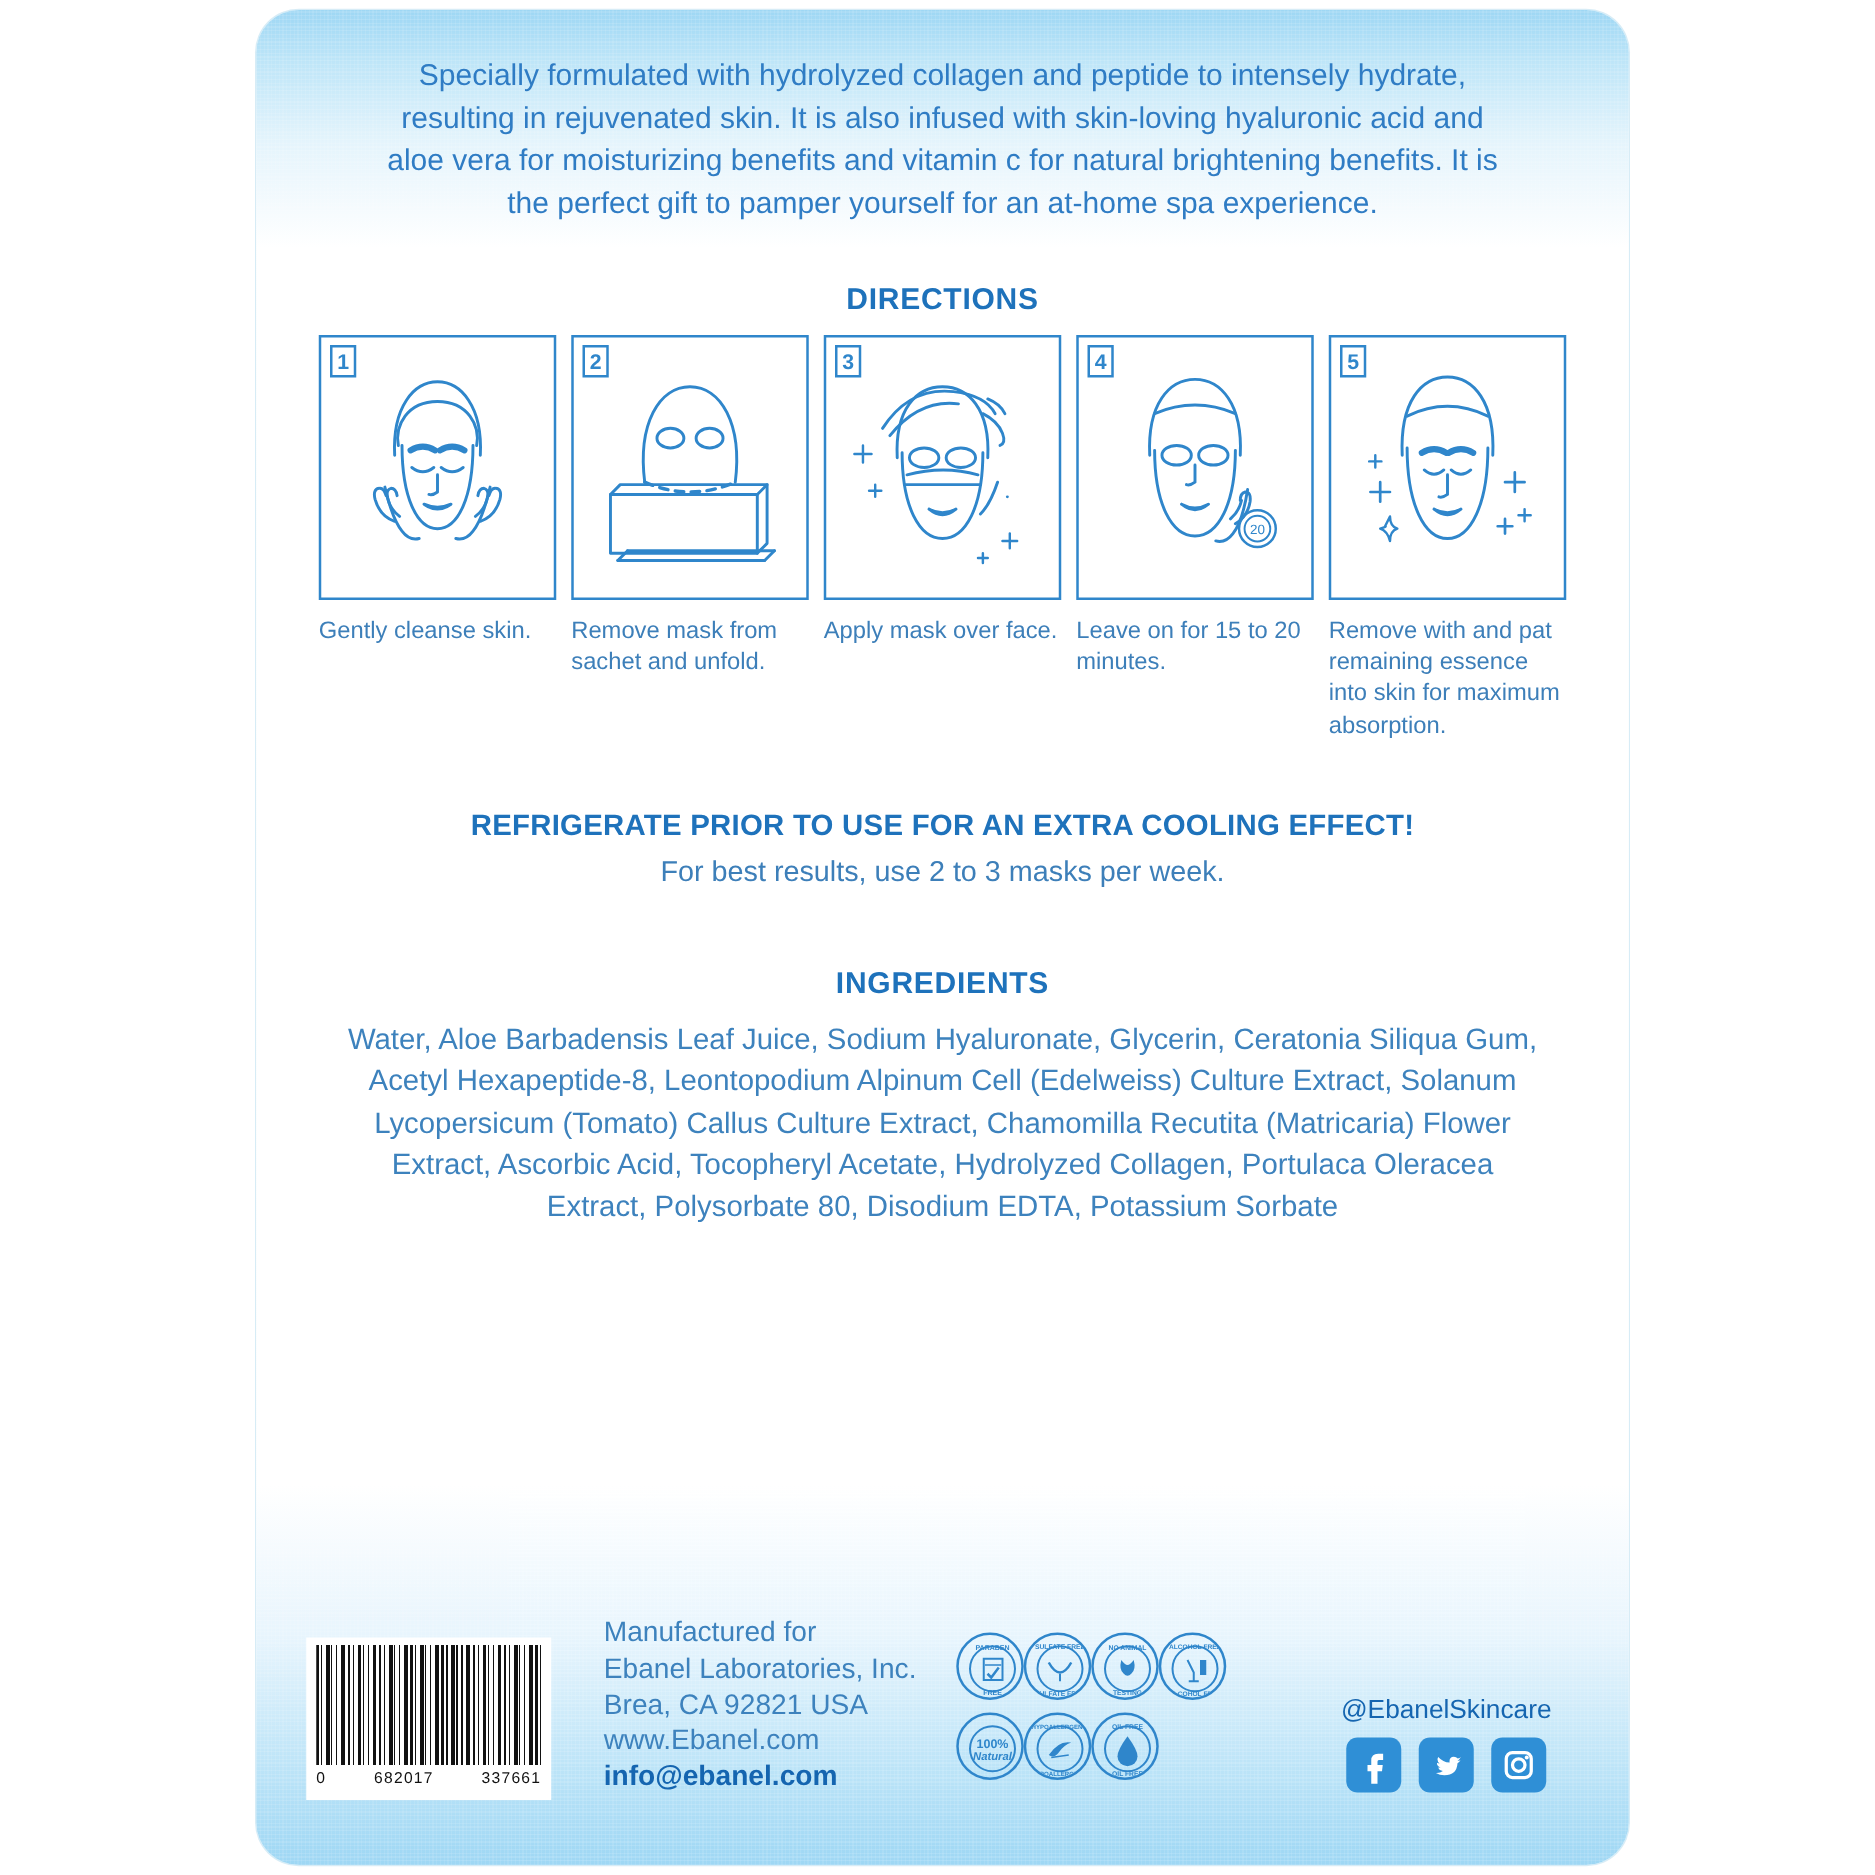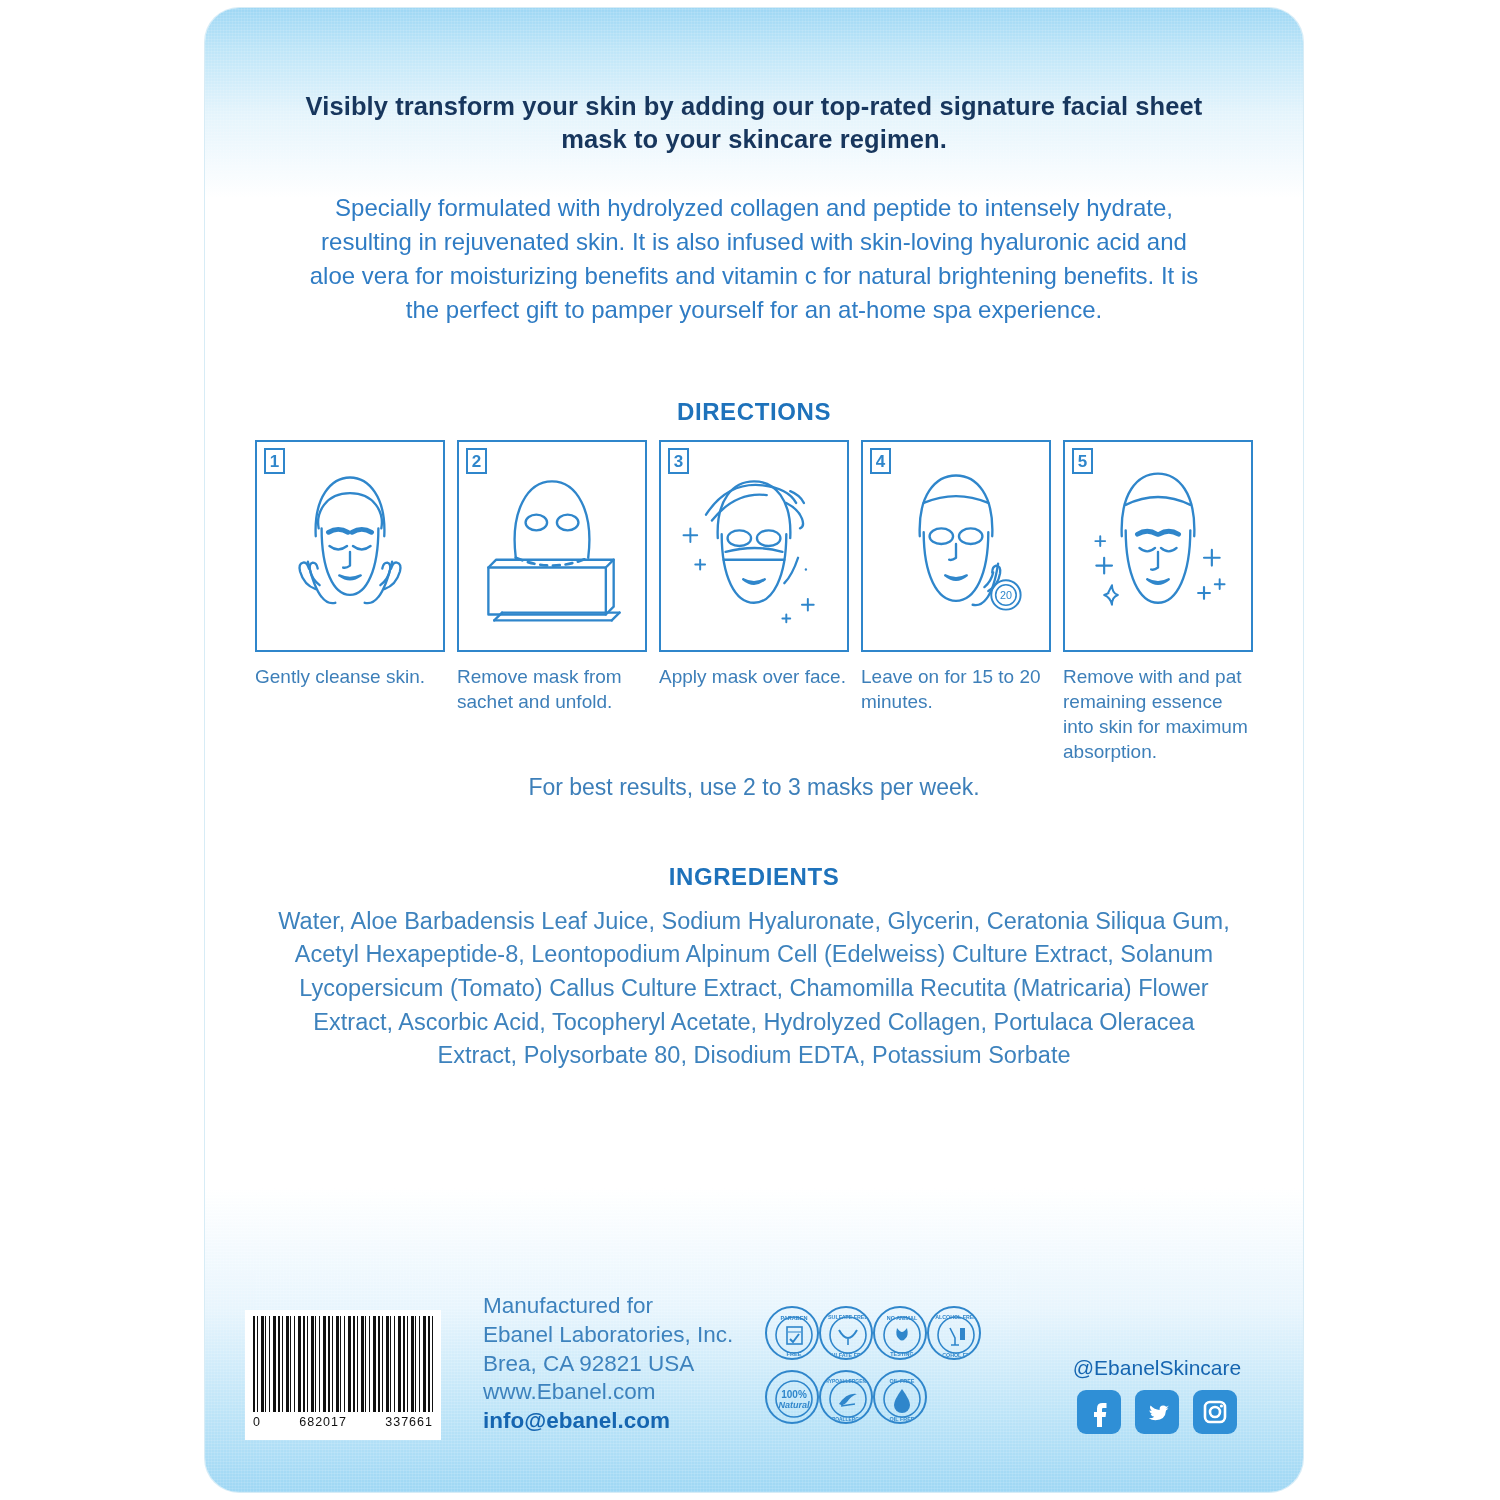"Visibly transform your skin by" div.headline { html: <div>Visibly transform your skin by adding our top-rated signature facial sheet mask to your skincare regimen.</div> -> none }
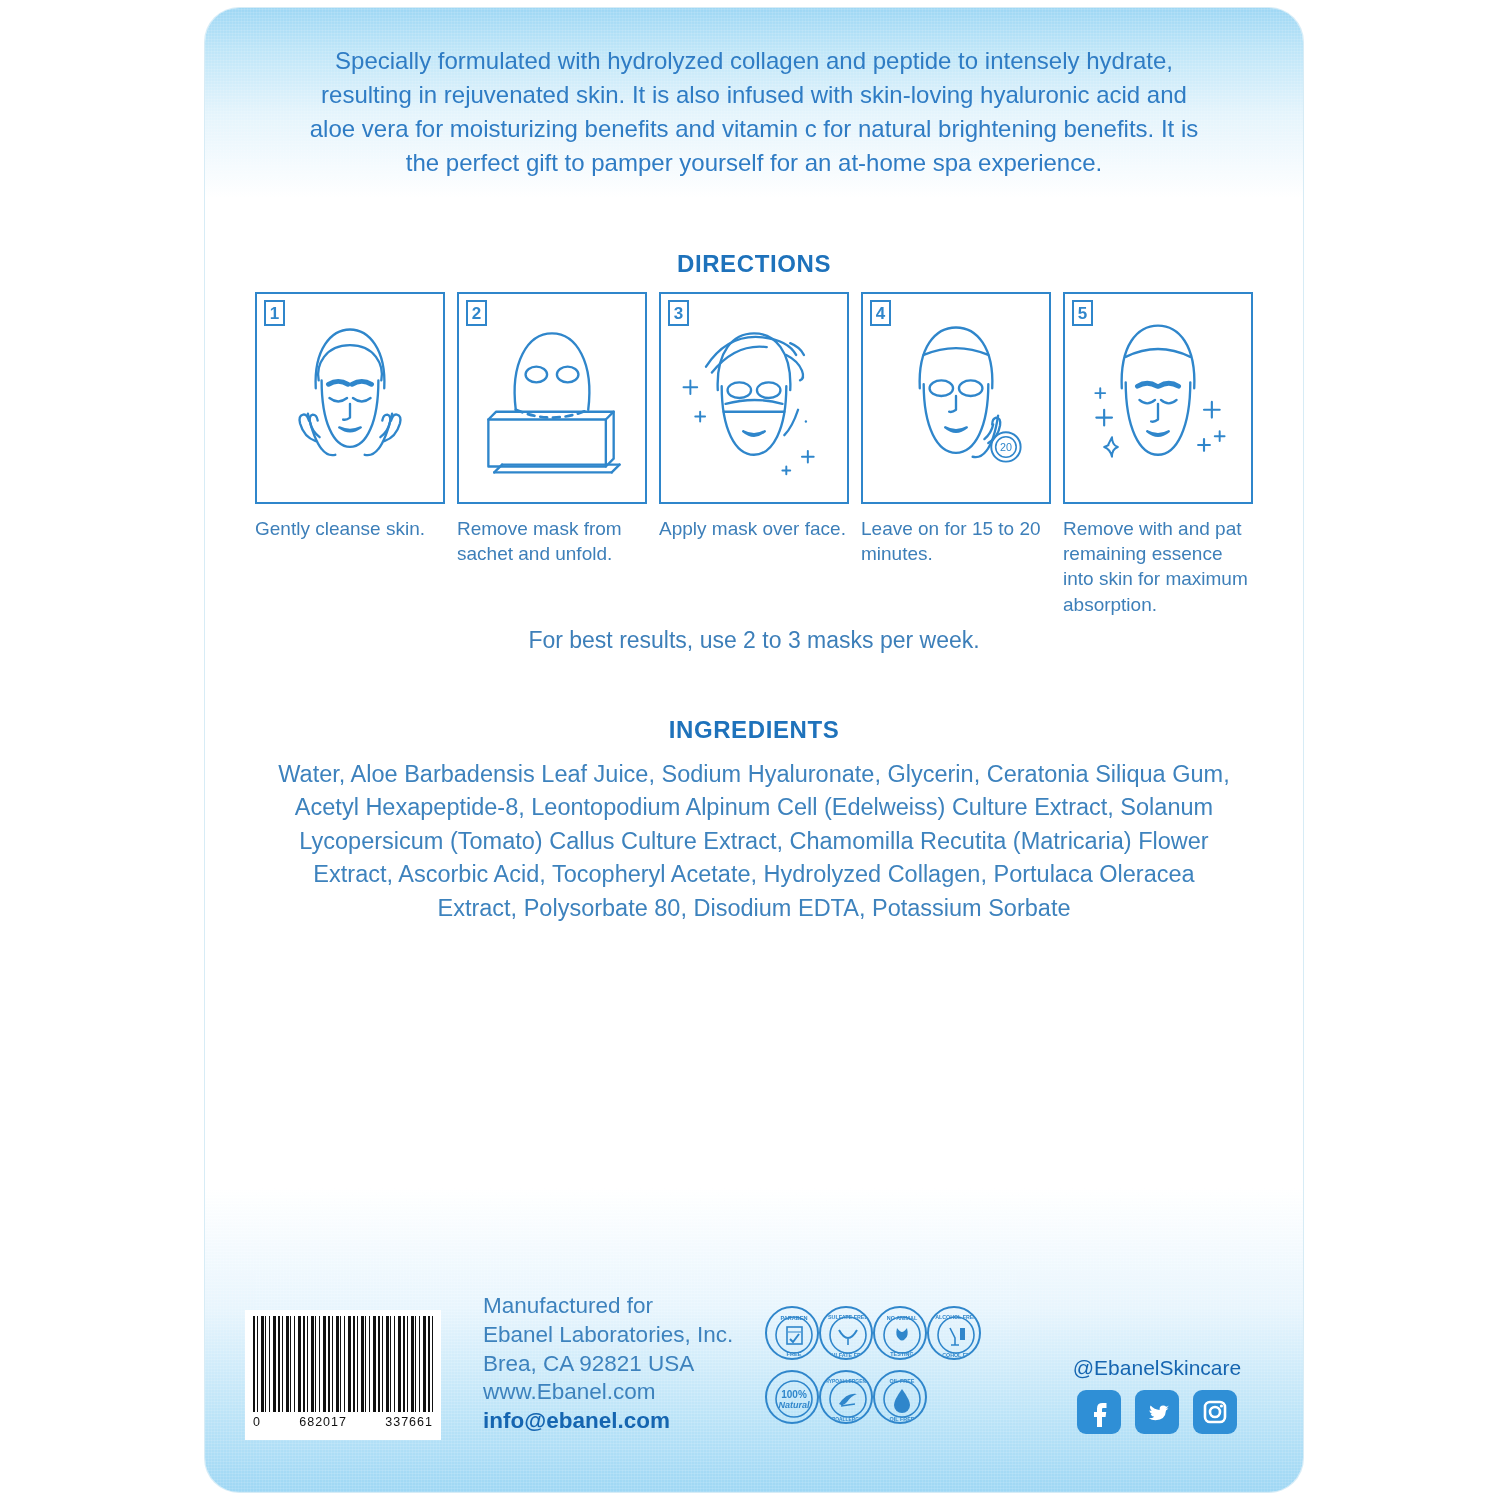"DIRECTIONS" #directions-title { margin-top: 70px -> 46px }
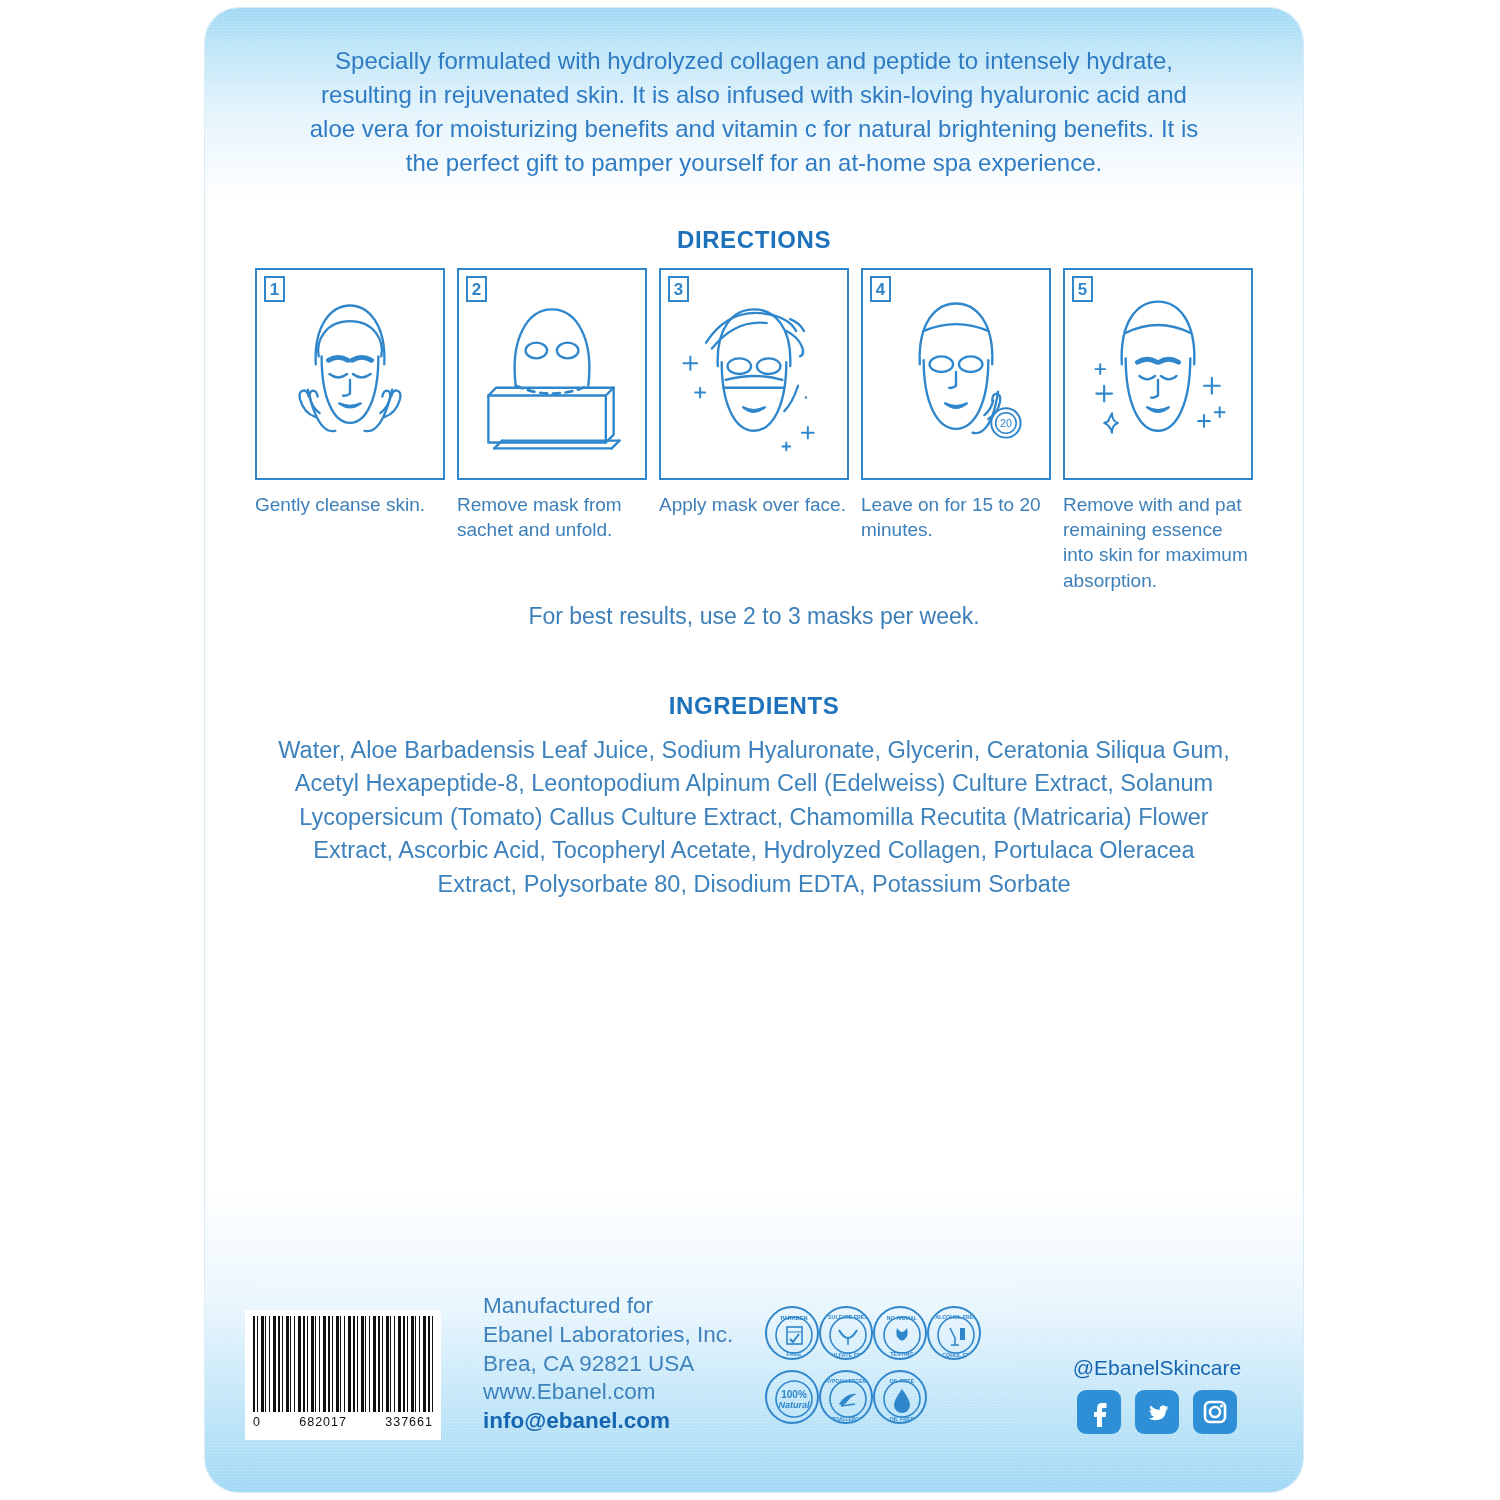"REFRIGERATE PRIOR TO USE FOR" div.refrigerate { html: none -> <div>REFRIGERATE PRIOR TO USE FOR AN EXTRA COOLING EFFECT!</div> }
